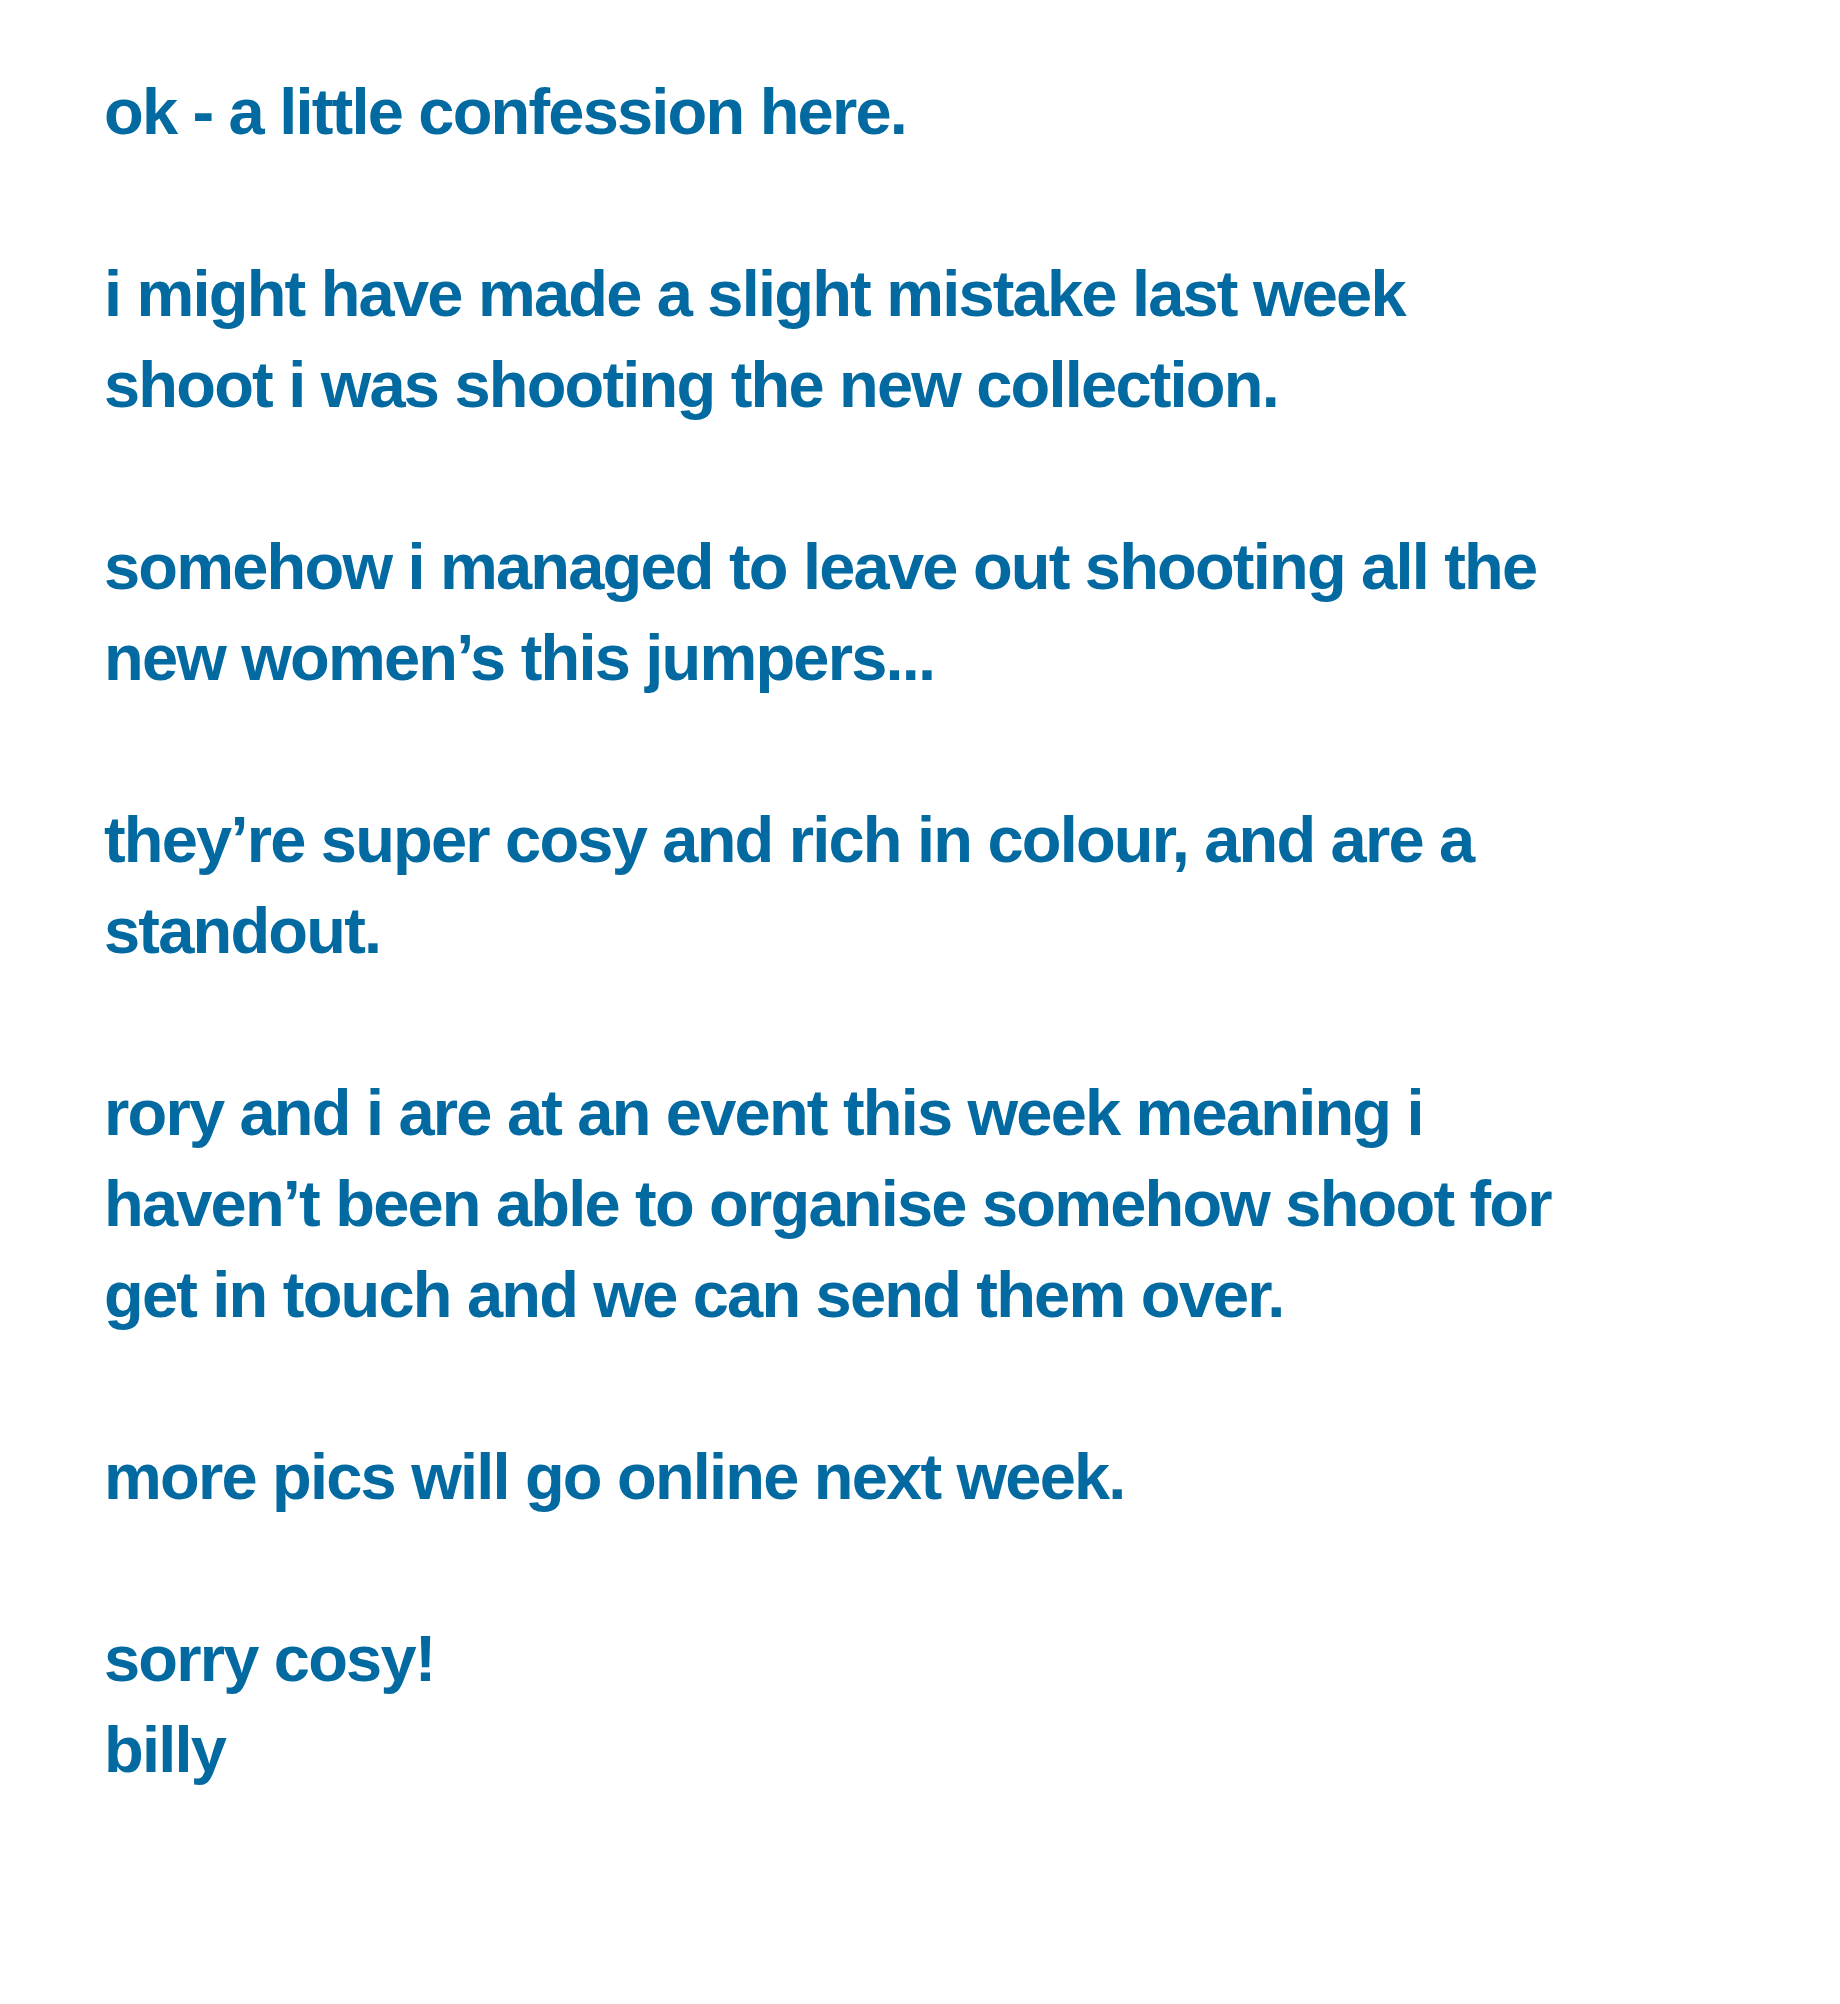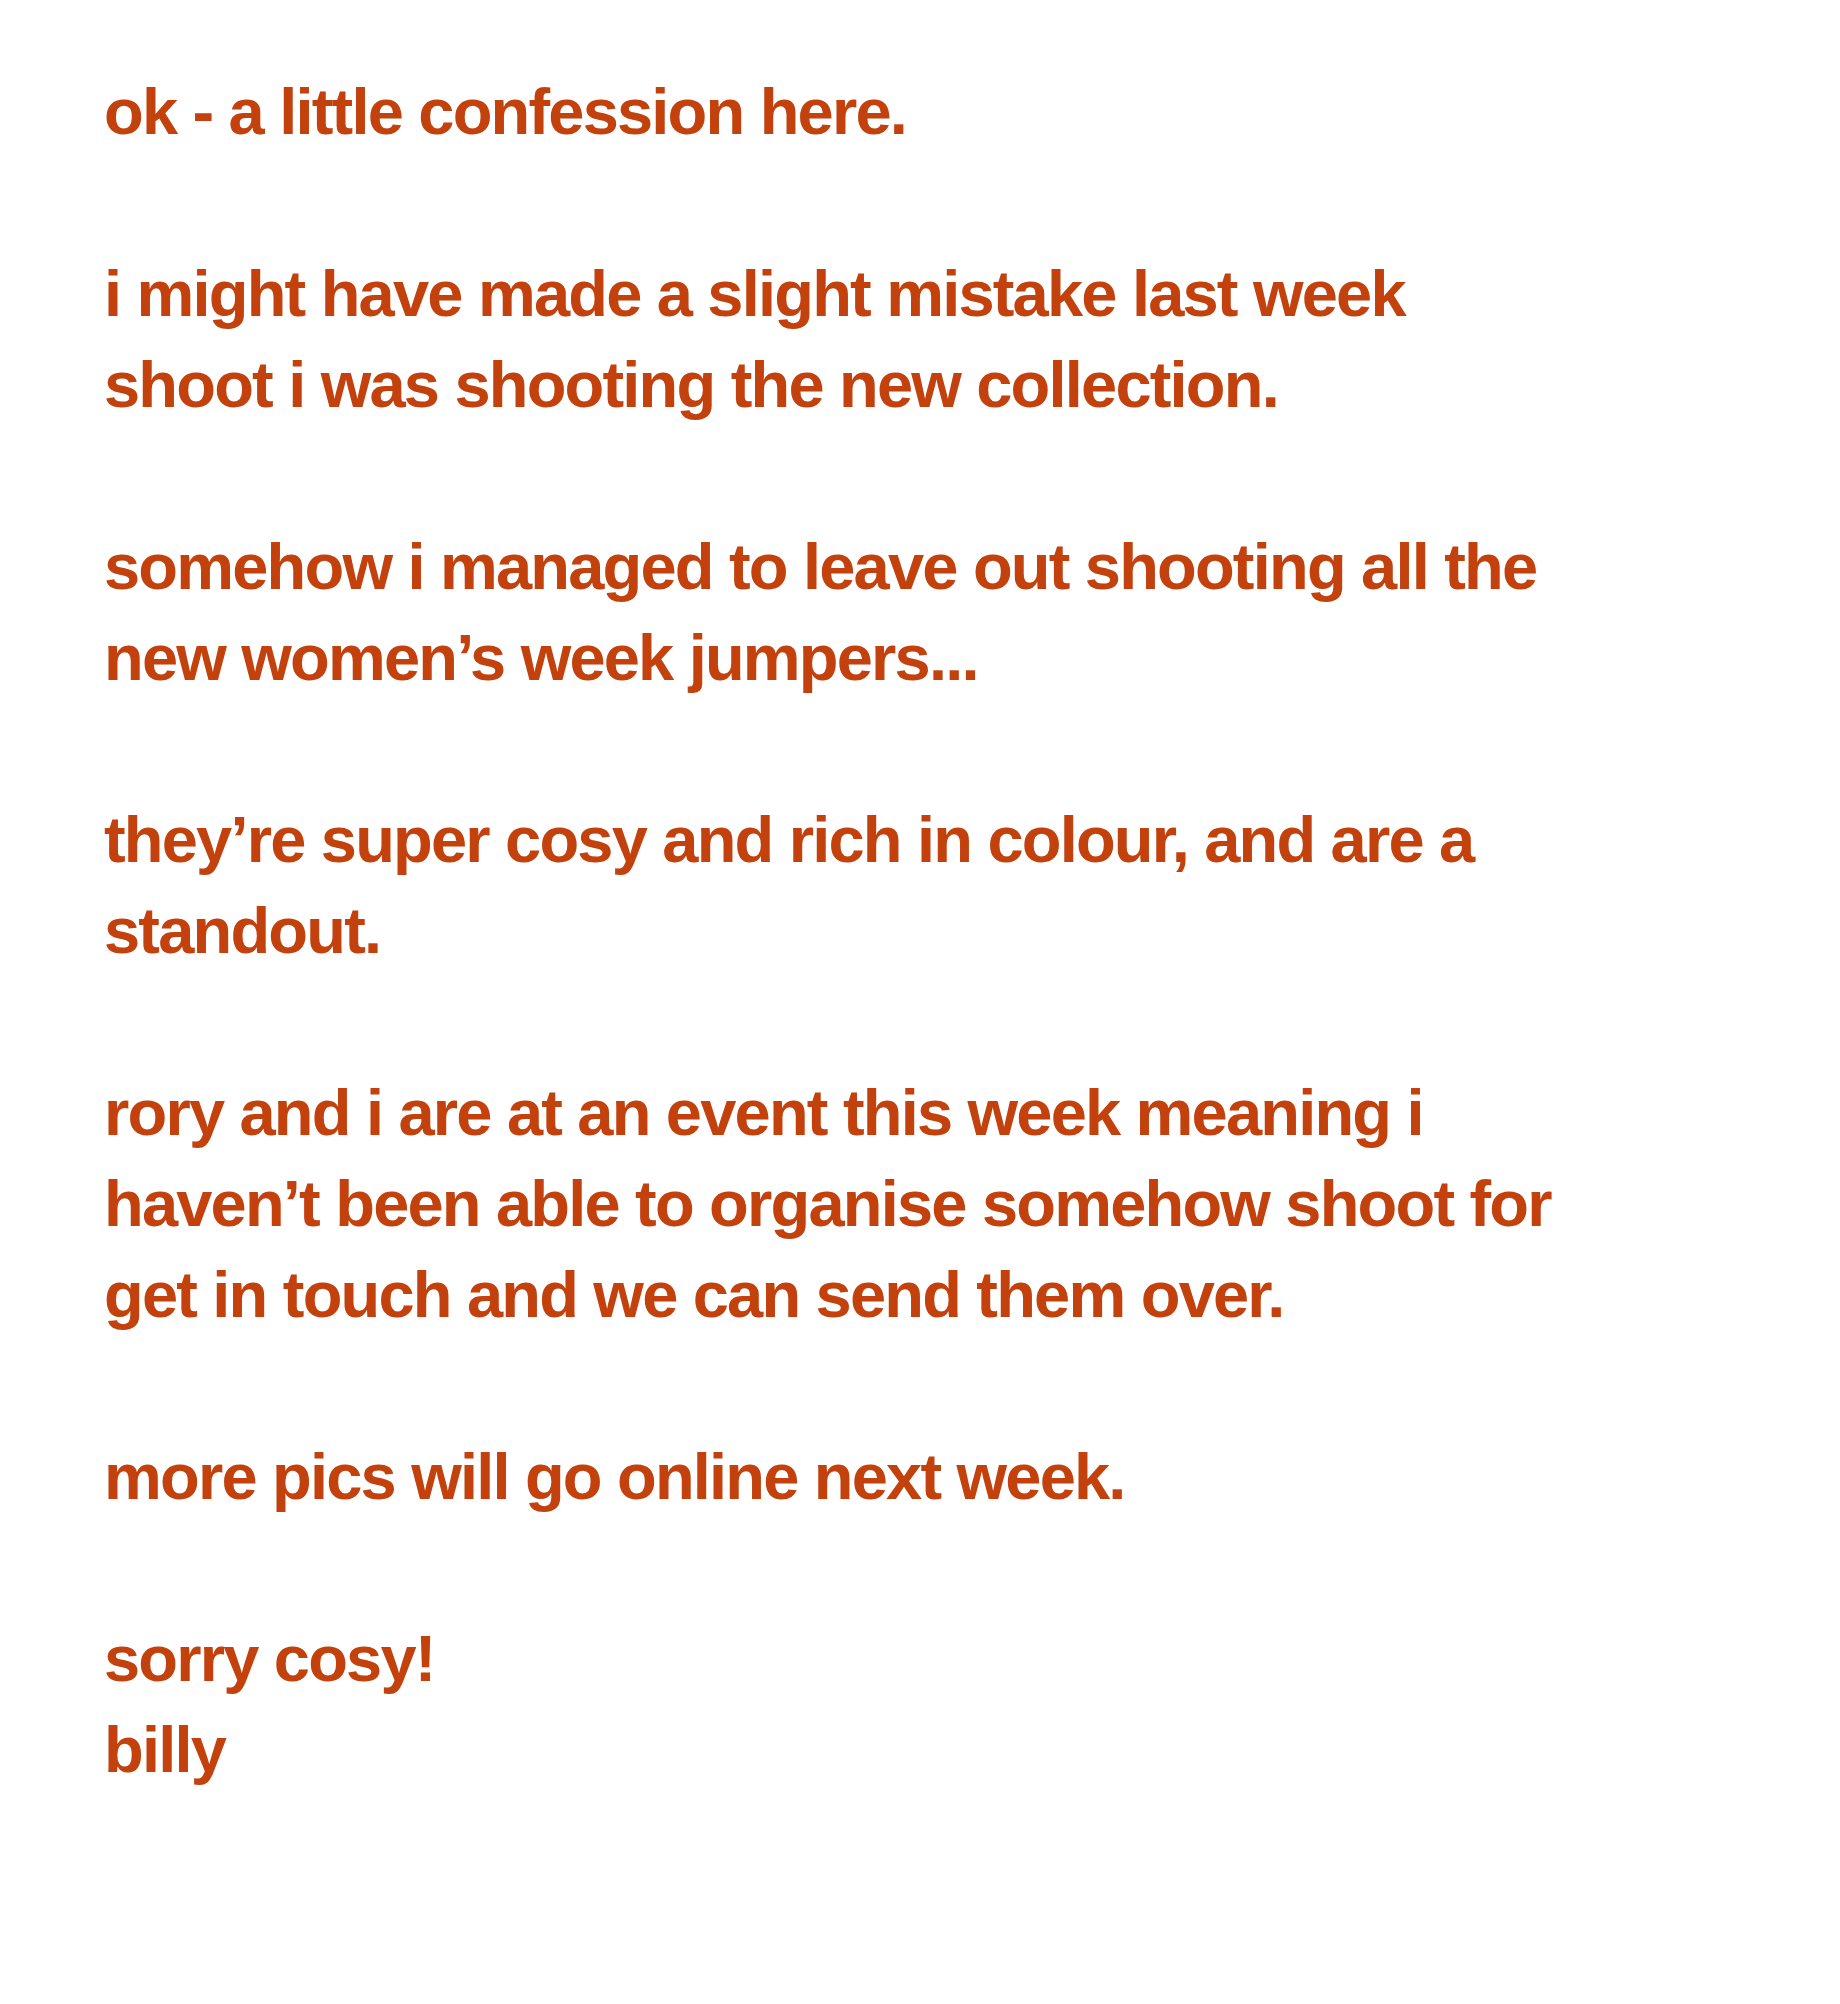"ok - a little confession" div.page { color: #c2410c -> #0369a1 }
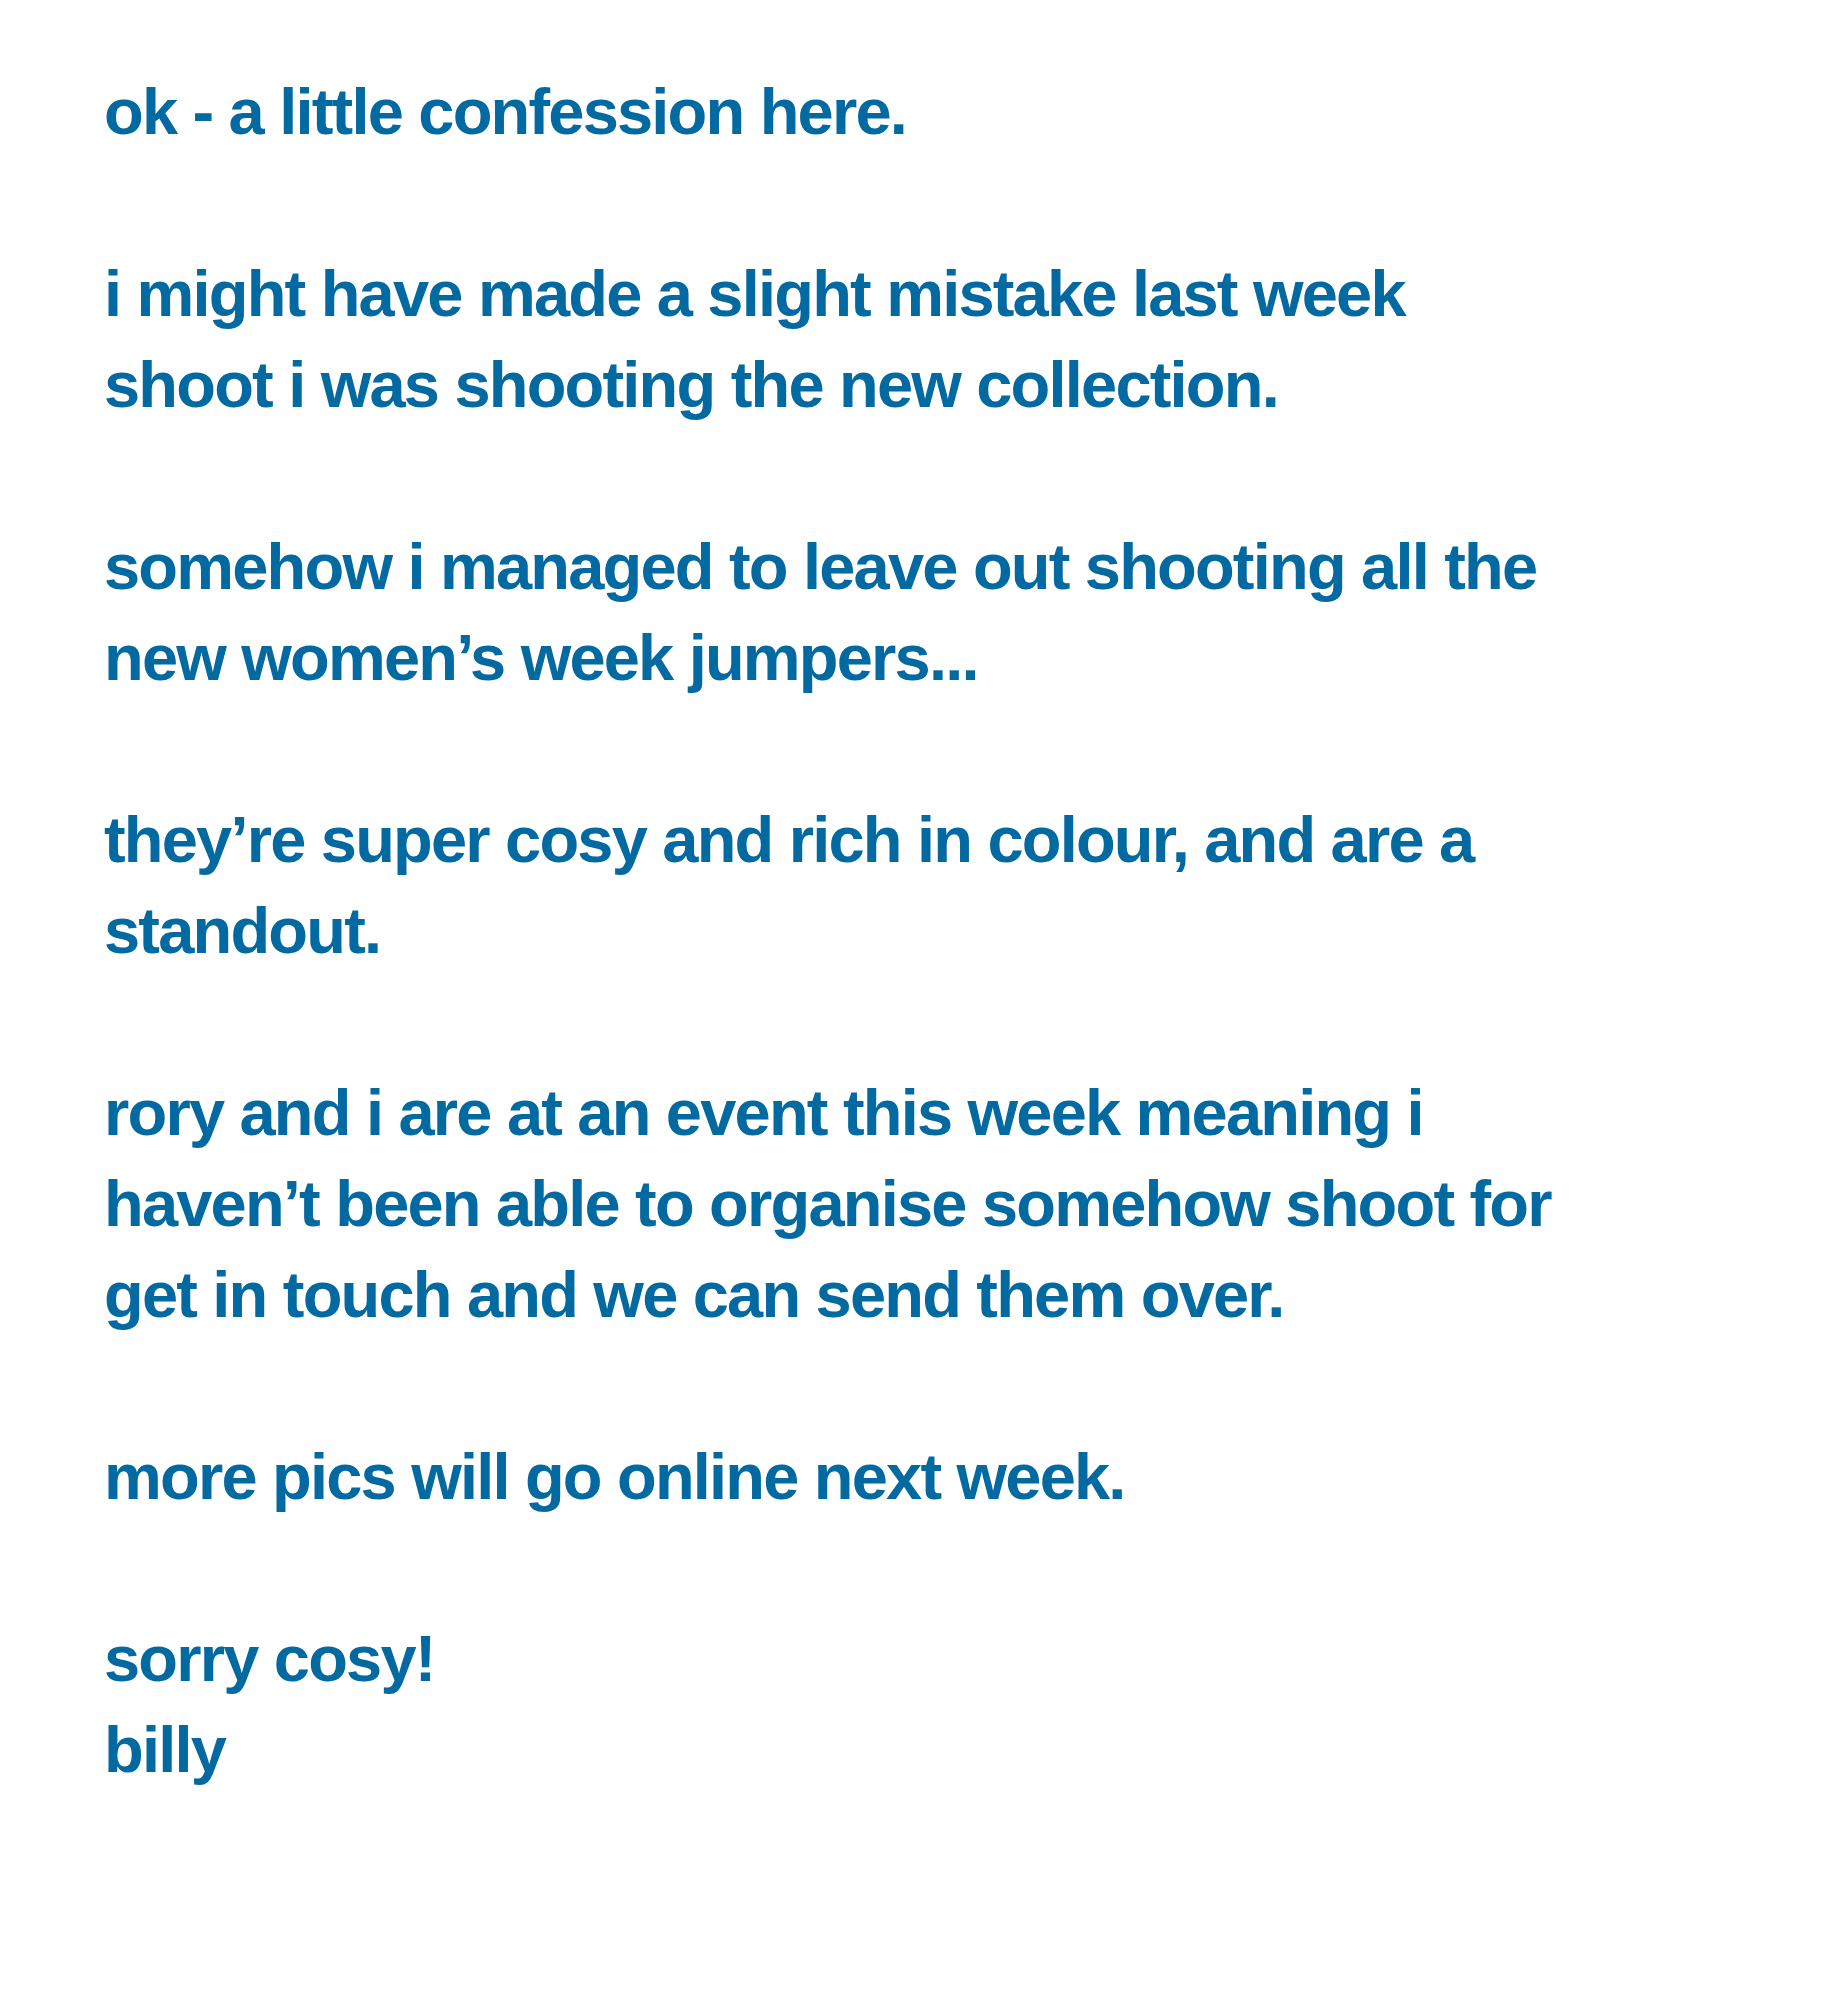"new women’s week jumpers..." div.line { text: week -> this }
